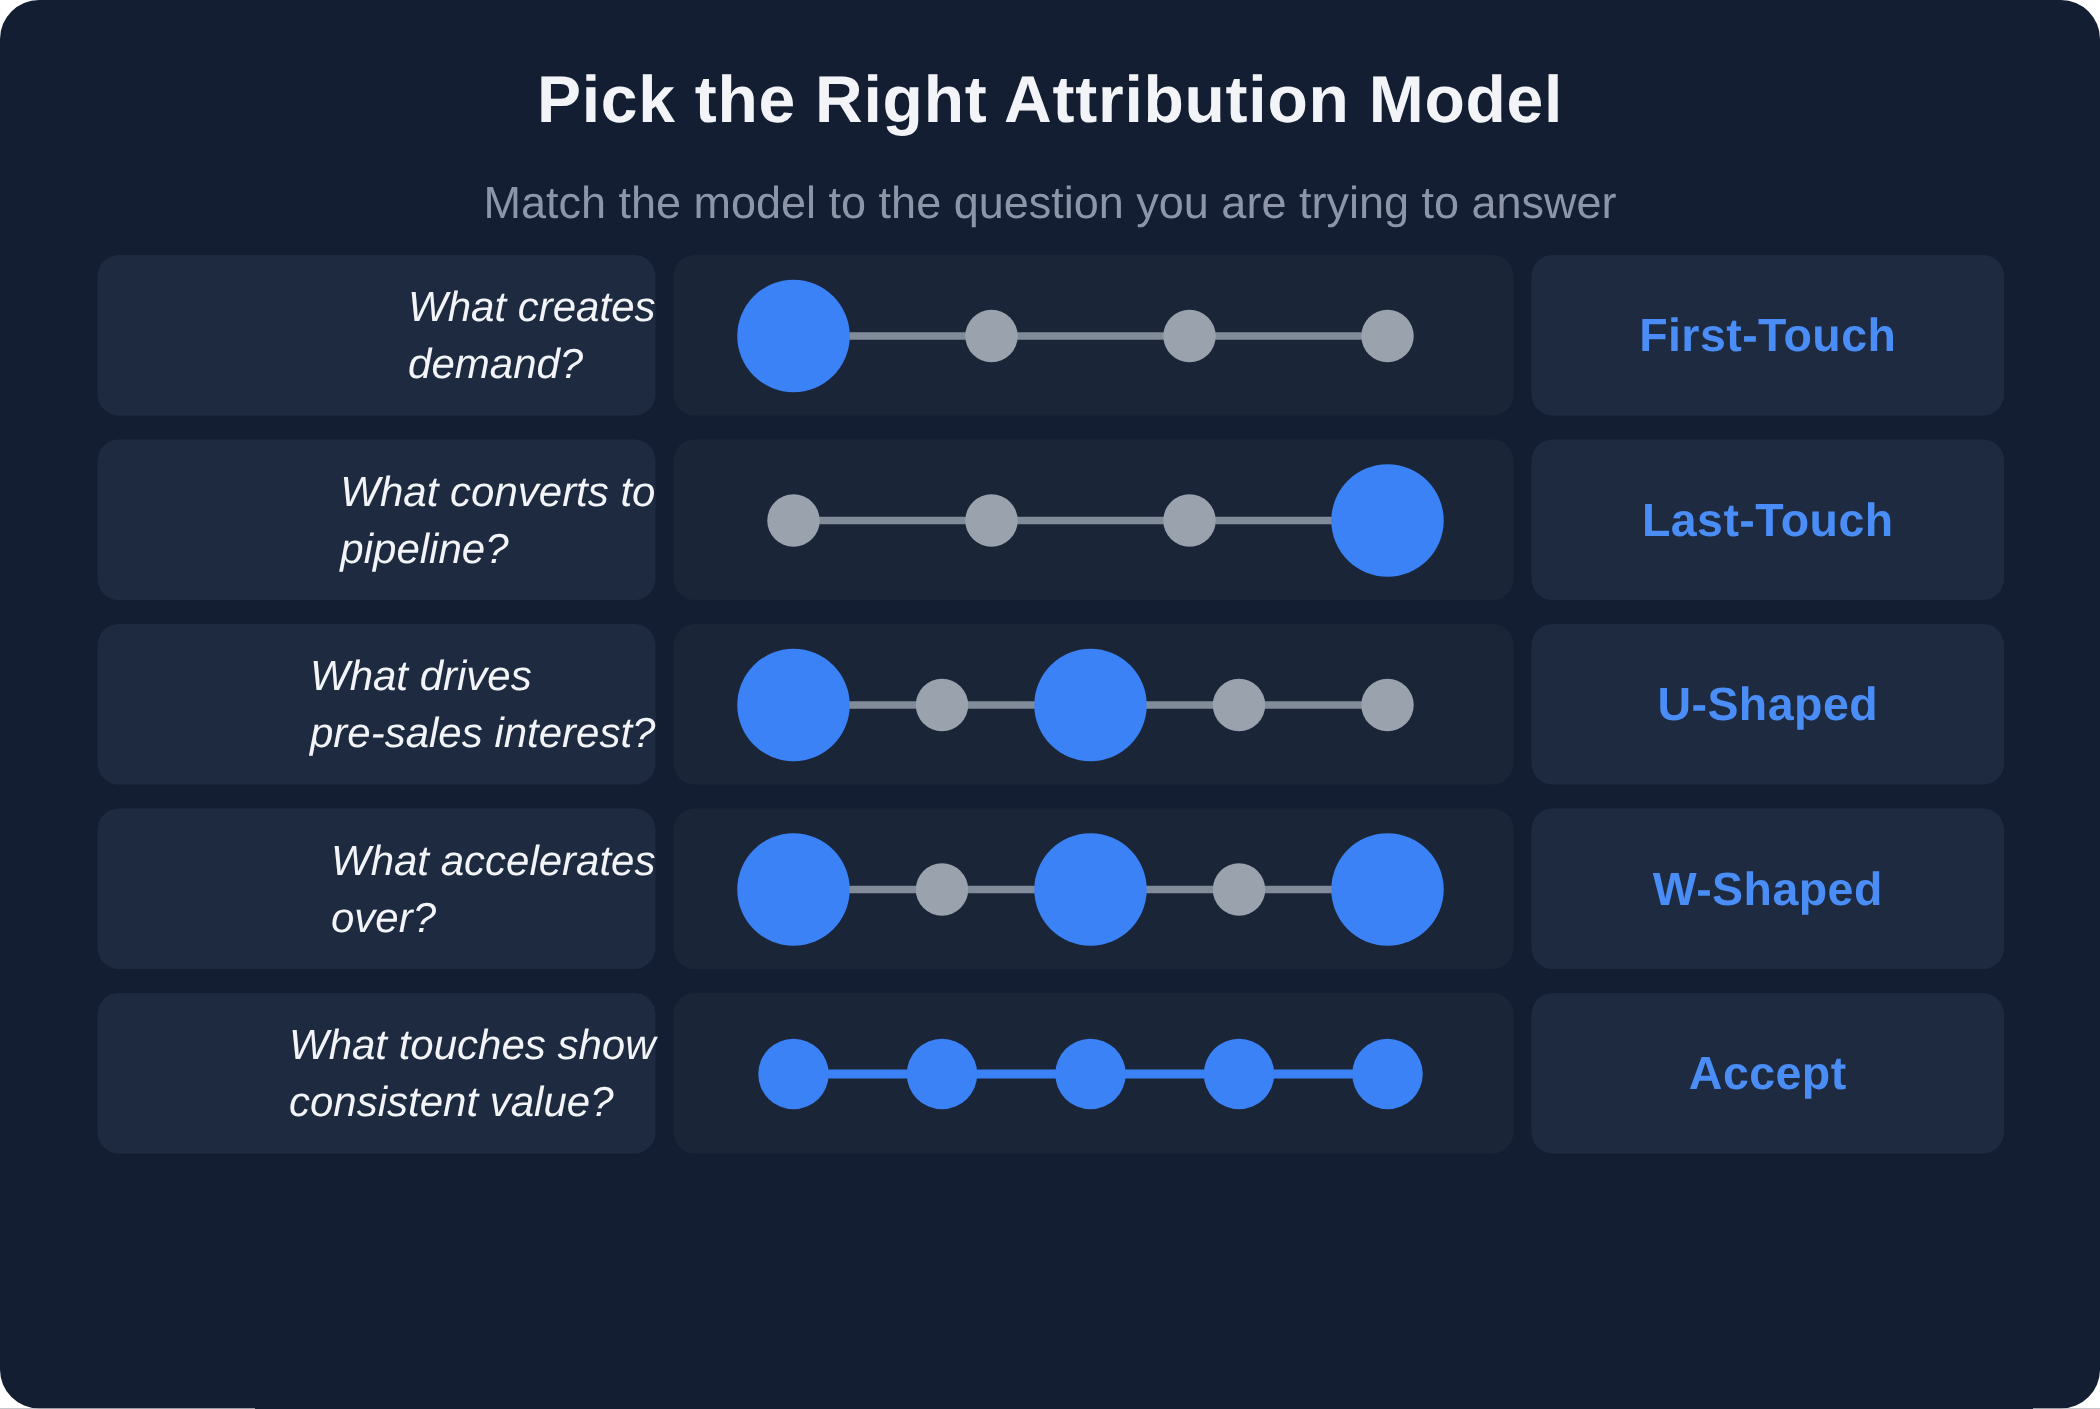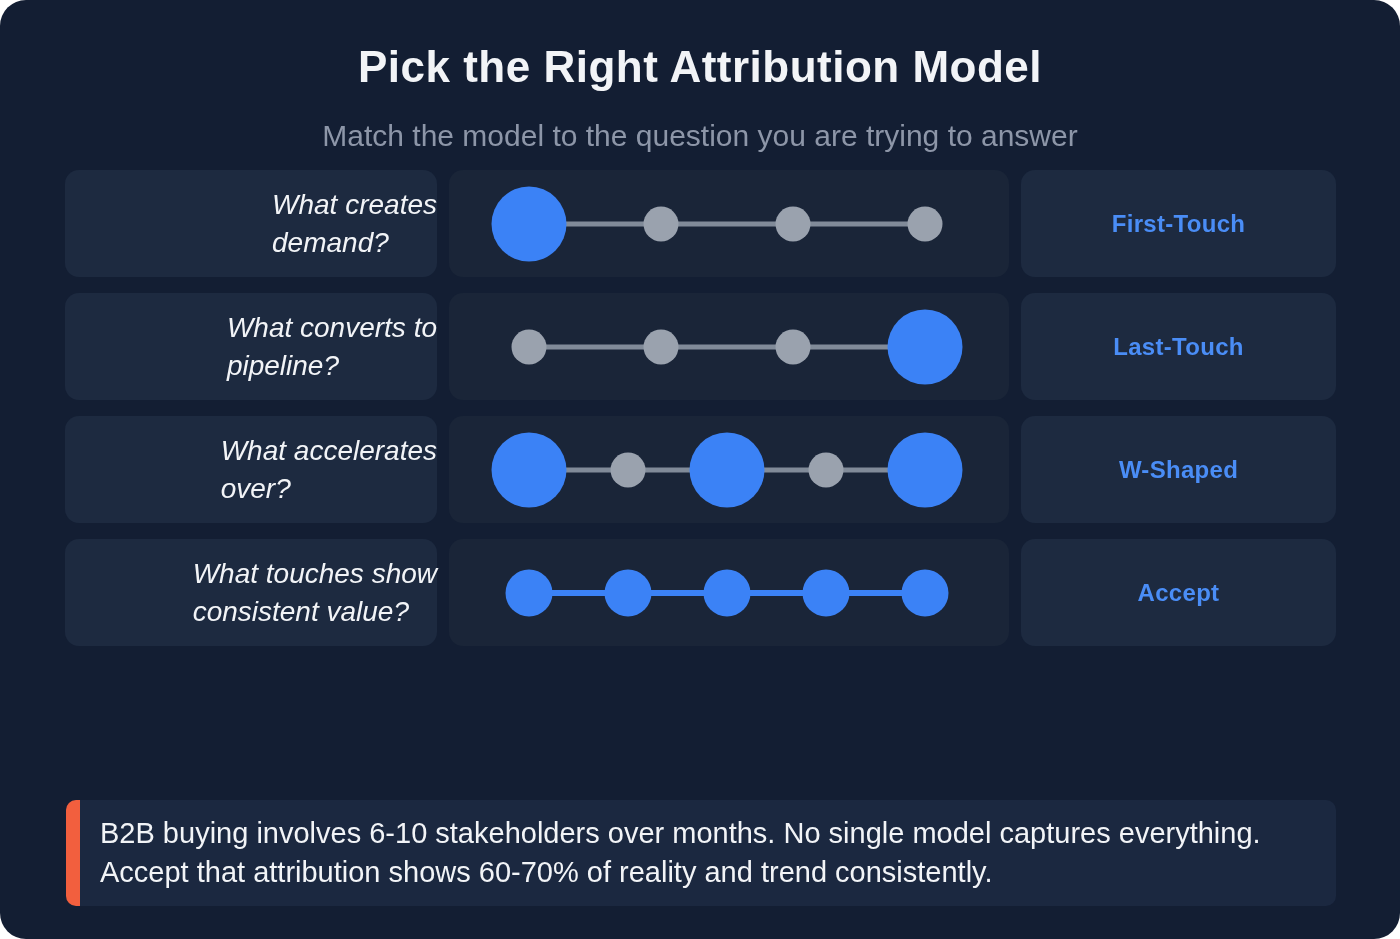"First-Touch" .model-label { font-size: 24px -> 31px }
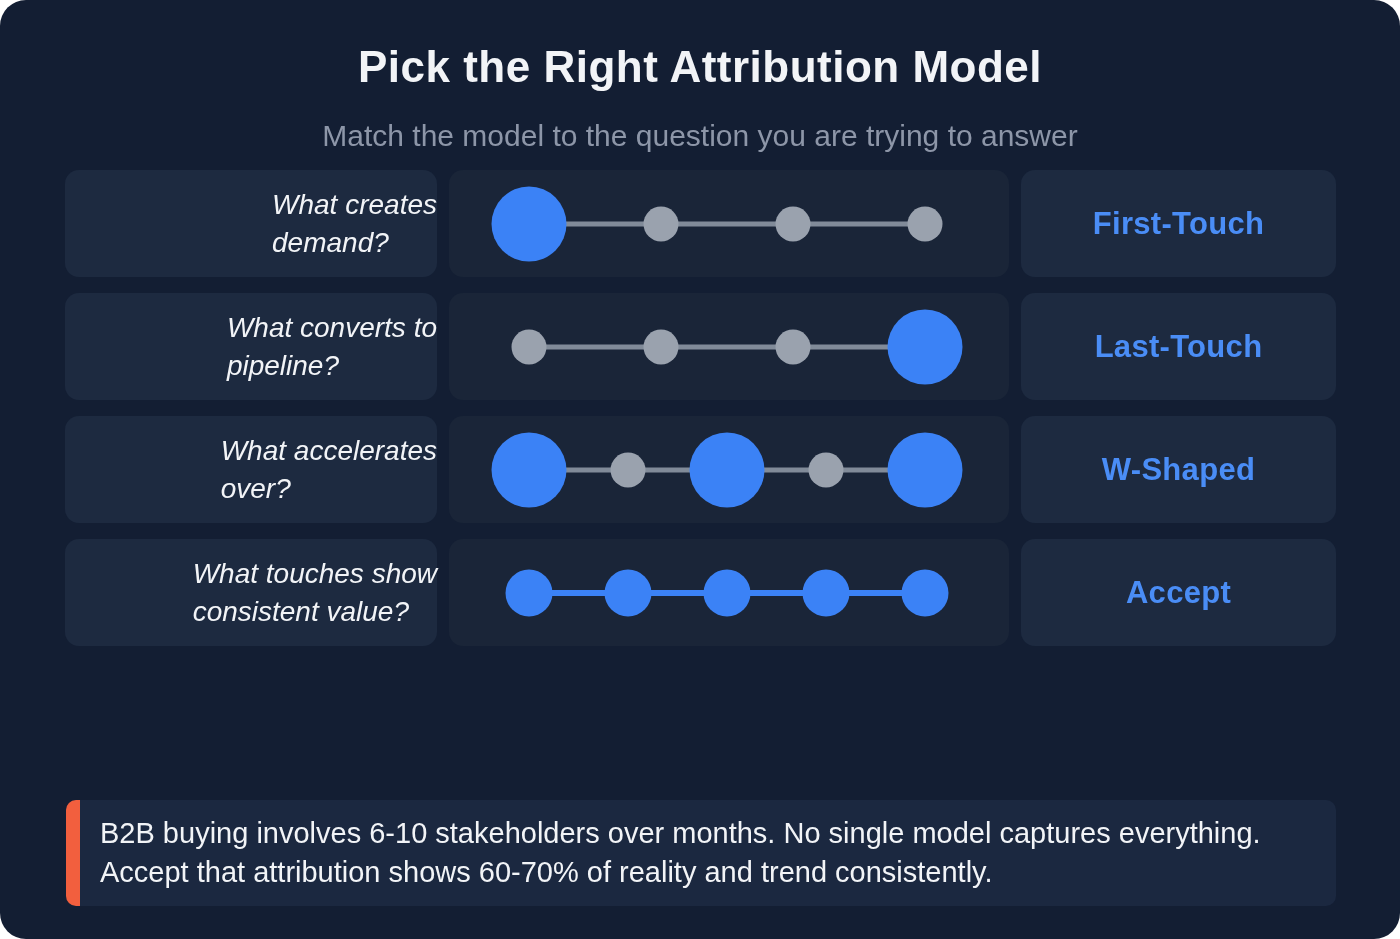"What drives" div.row { html: none -> <div> <div> <div>What drives pre-sales interest?</div> </div> <div> <div></div> <div></div> <div></div> <div></div> <div></div> <div></div> </div> <div> <div>U-Shaped</div> </div> </div> }
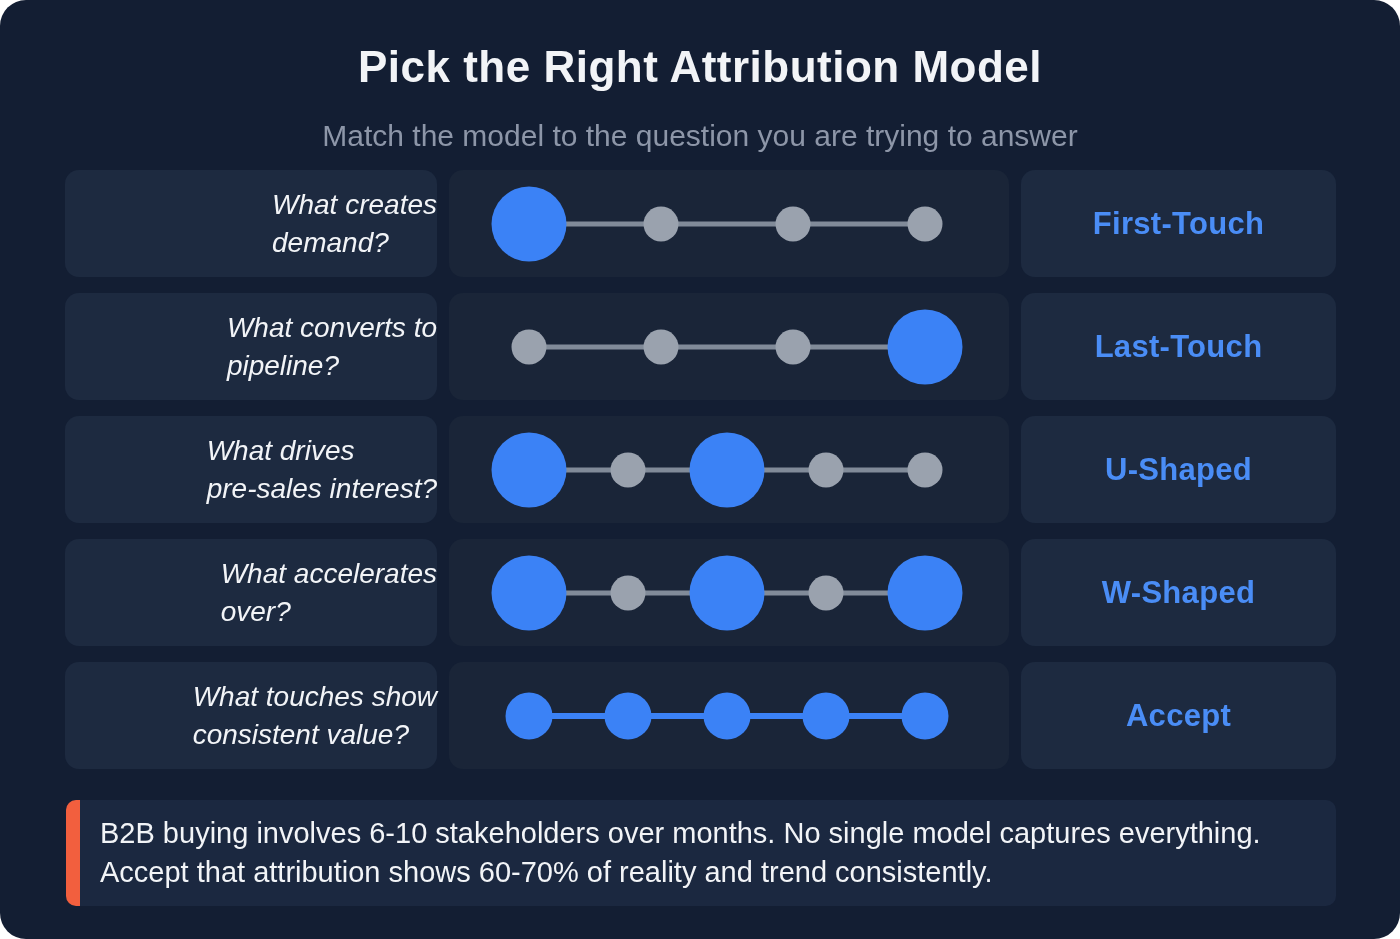"B2B buying involves 6-10 stakeholders" div.footnote { html: <div> <div></div> <div>B2B buying involves 6-10 stakeholders over months. No single model captures everything. Accept that attribution shows 60-70% of reality and trend consistently.</div> </div> -> none }
